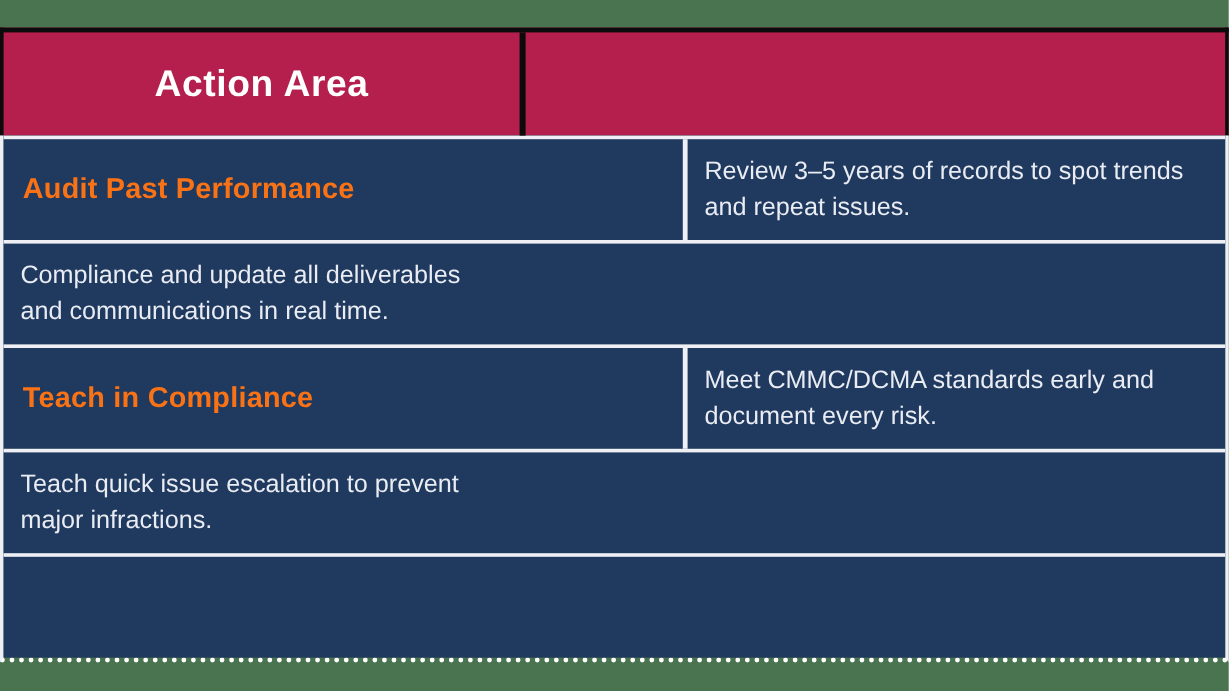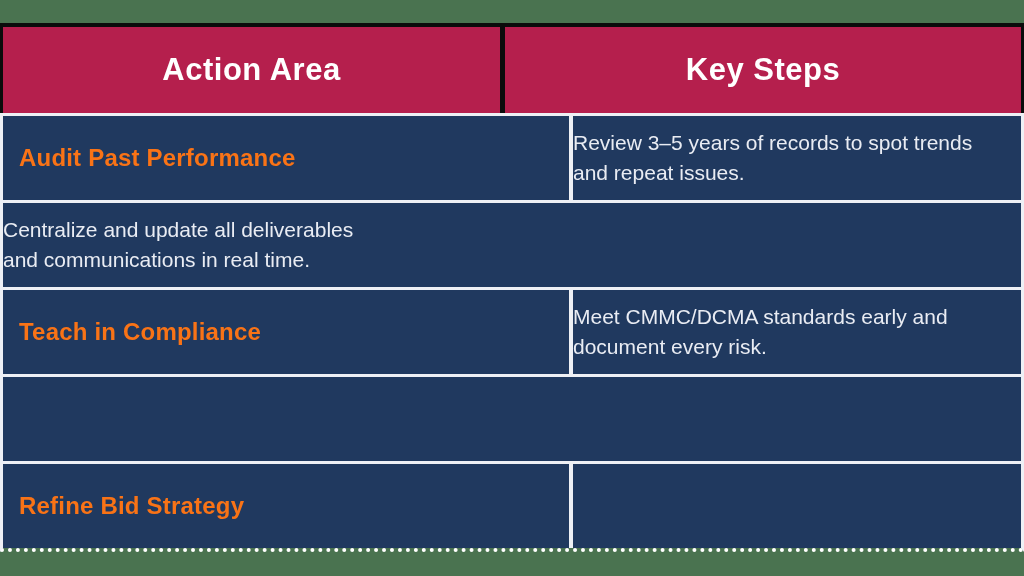"Action Area" .header-cell.col-a { width: 502px -> 435px }
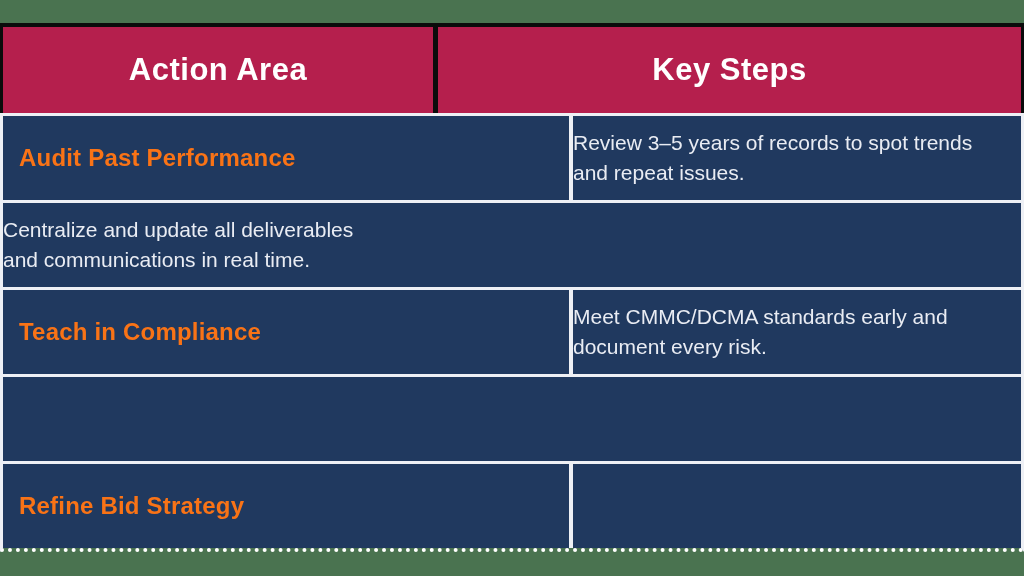"Key Steps" div.header-cell { html: <div>Key Steps</div> -> none }
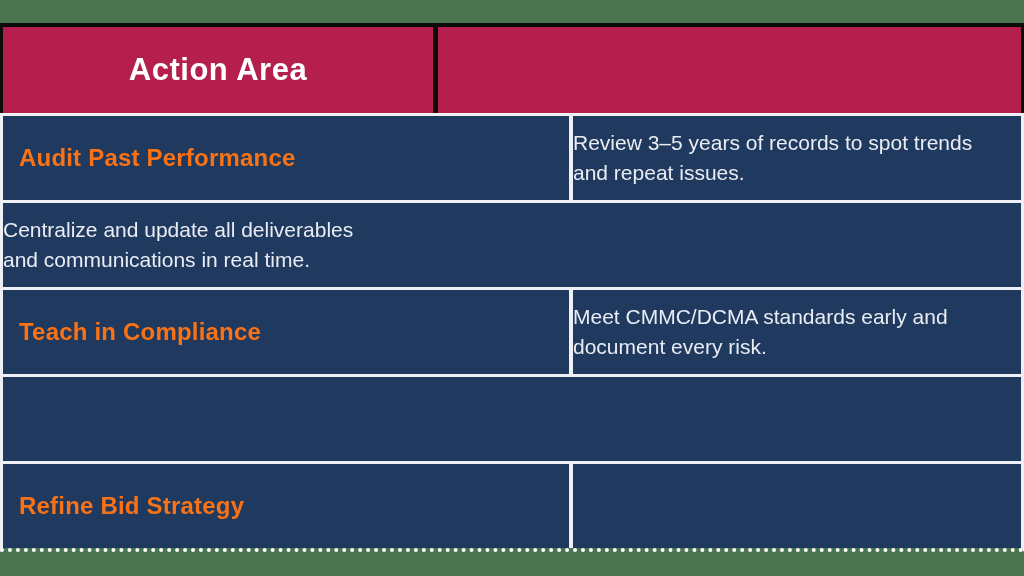"Review 3–5 years of records" .cell-steps { padding-left: none -> 14px }
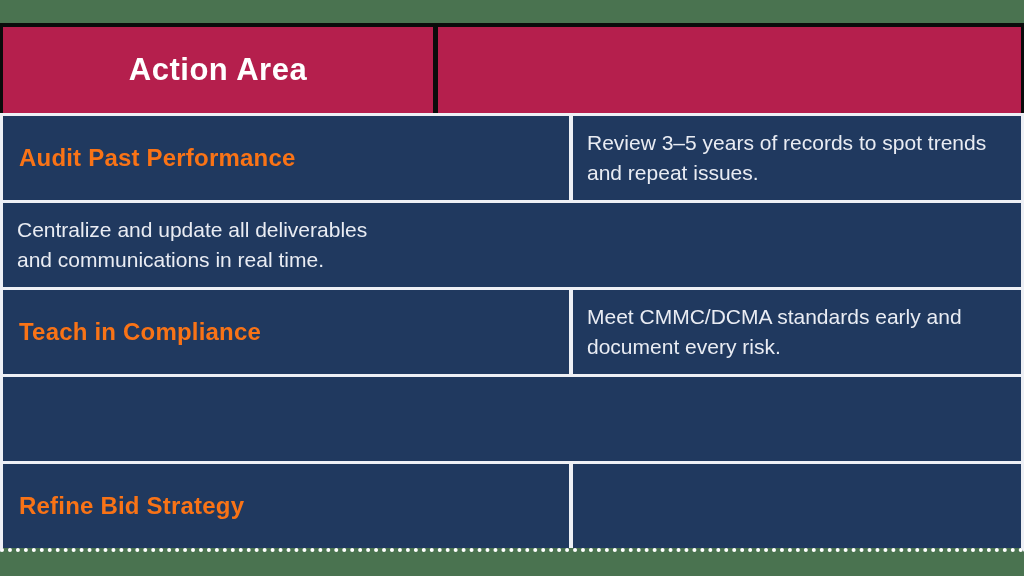"Centralize and update all deliverables" div.cell-steps { text: Centralize -> Compliance }
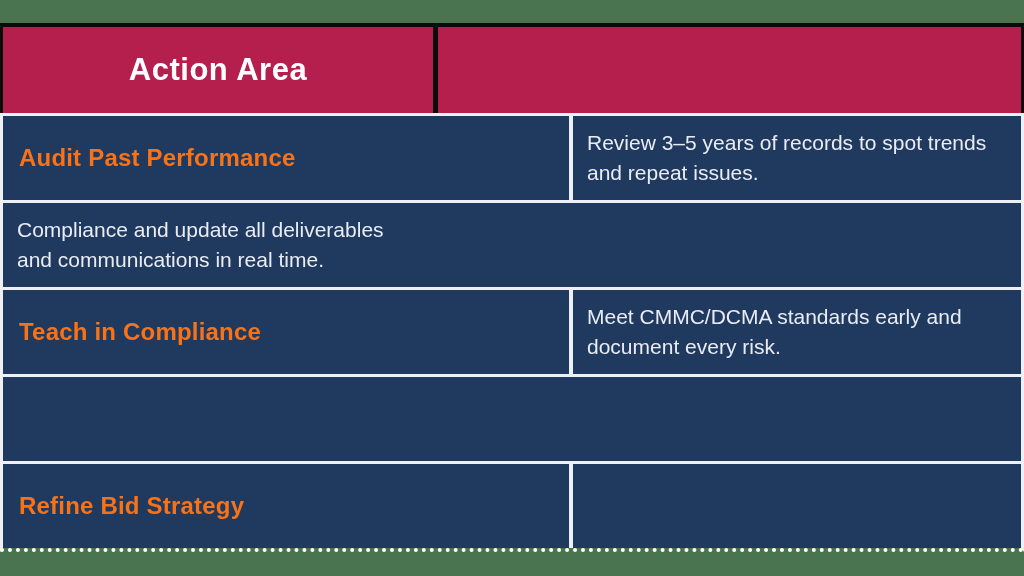"Teach quick issue escalation to" div.cell-steps { html: none -> <div>Teach quick issue escalation to prevent major infractions.</div> }
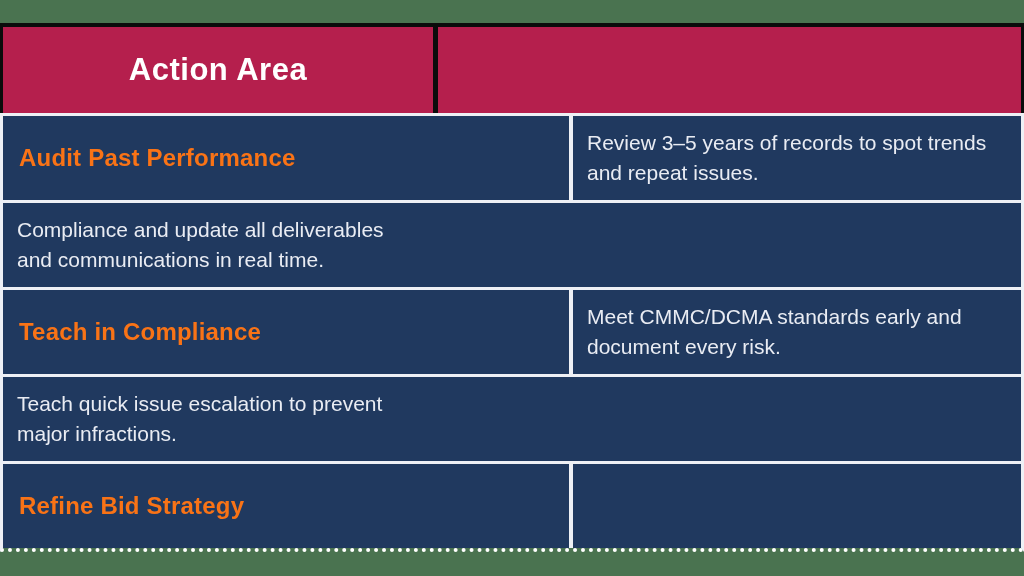"Refine Bid Strategy" div.cell-area { html: <div>Refine Bid Strategy</div> -> none }
